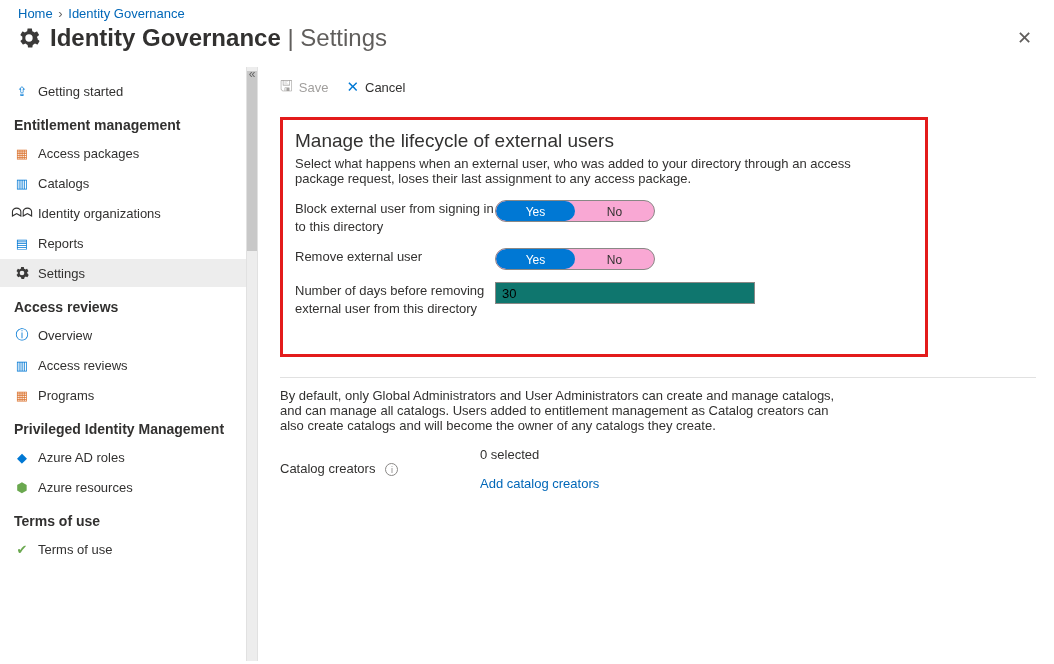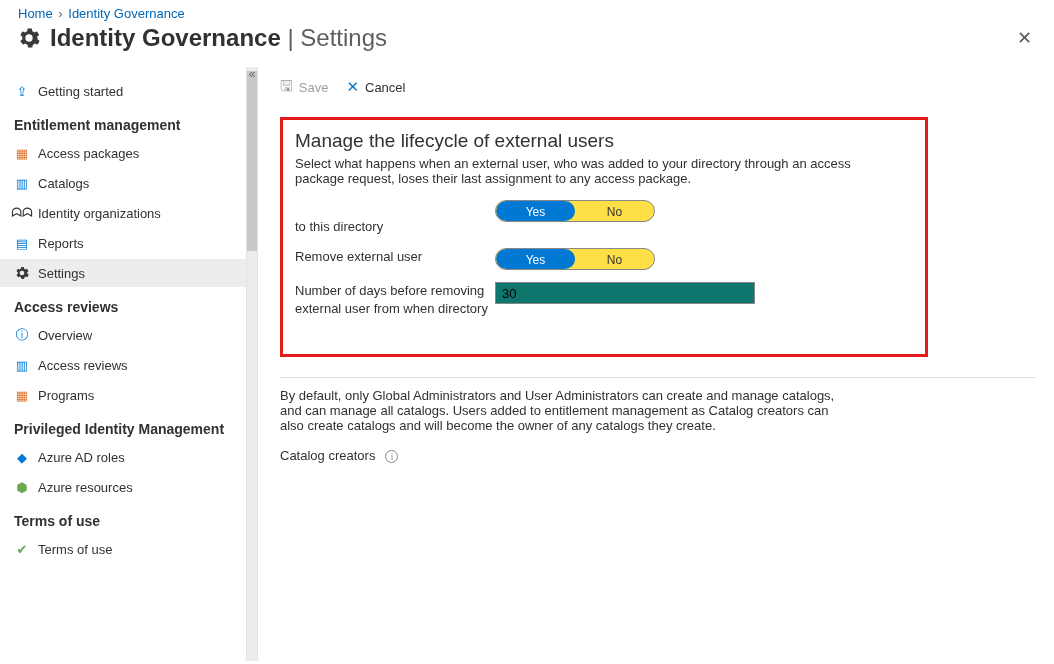"Block external user from signing" span { html: none -> <span>Block external user from signing in</span> }
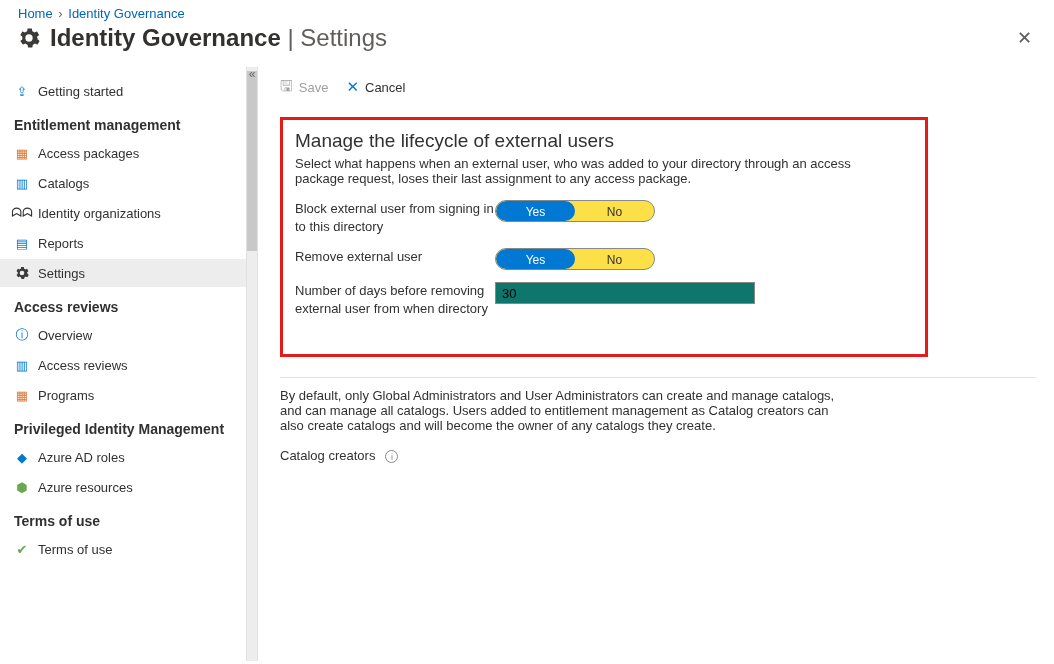"Yes" .toggle { background: #fde047 -> #f9a8d4 }
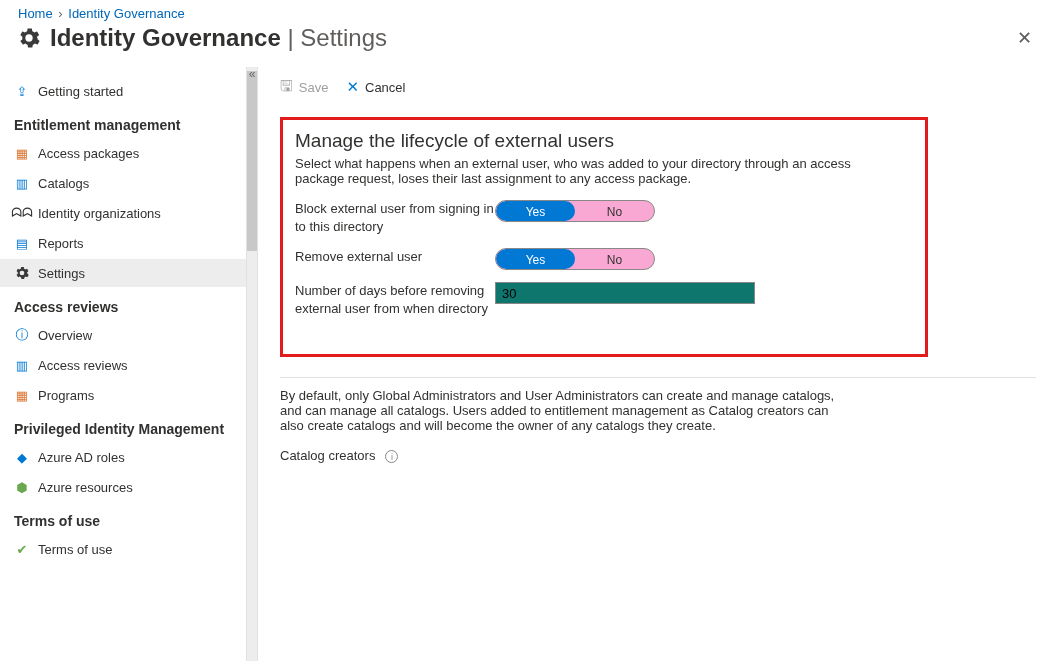"external user from when directory" span { text: when -> this }
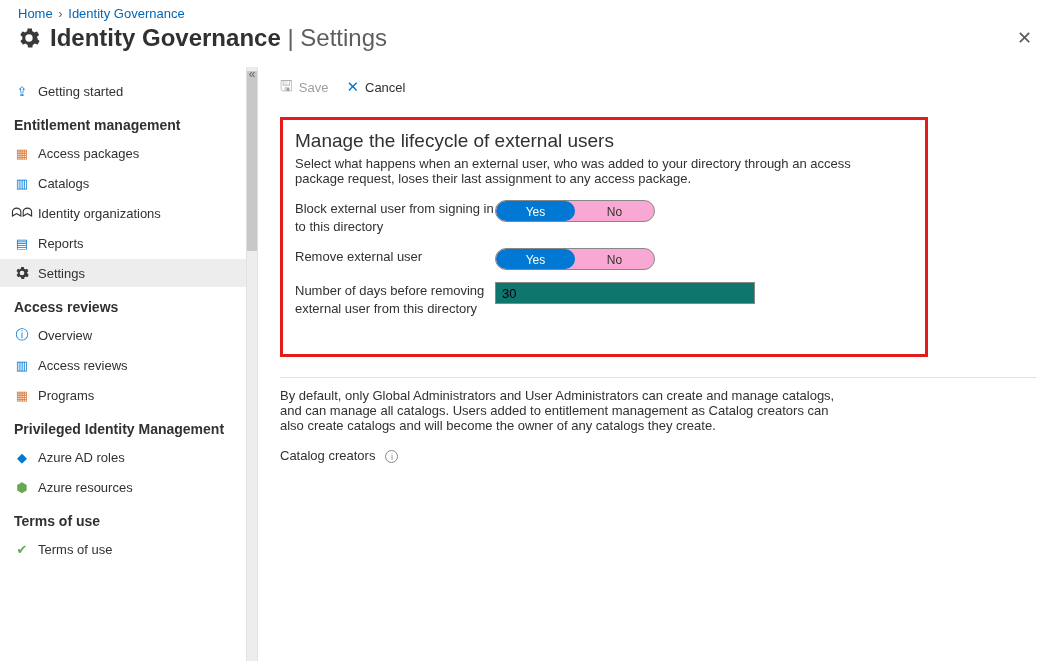"0 selected" div { html: none -> <div> <div>0 selected</div> <div></div> <div>Add catalog creators</div> </div> }
